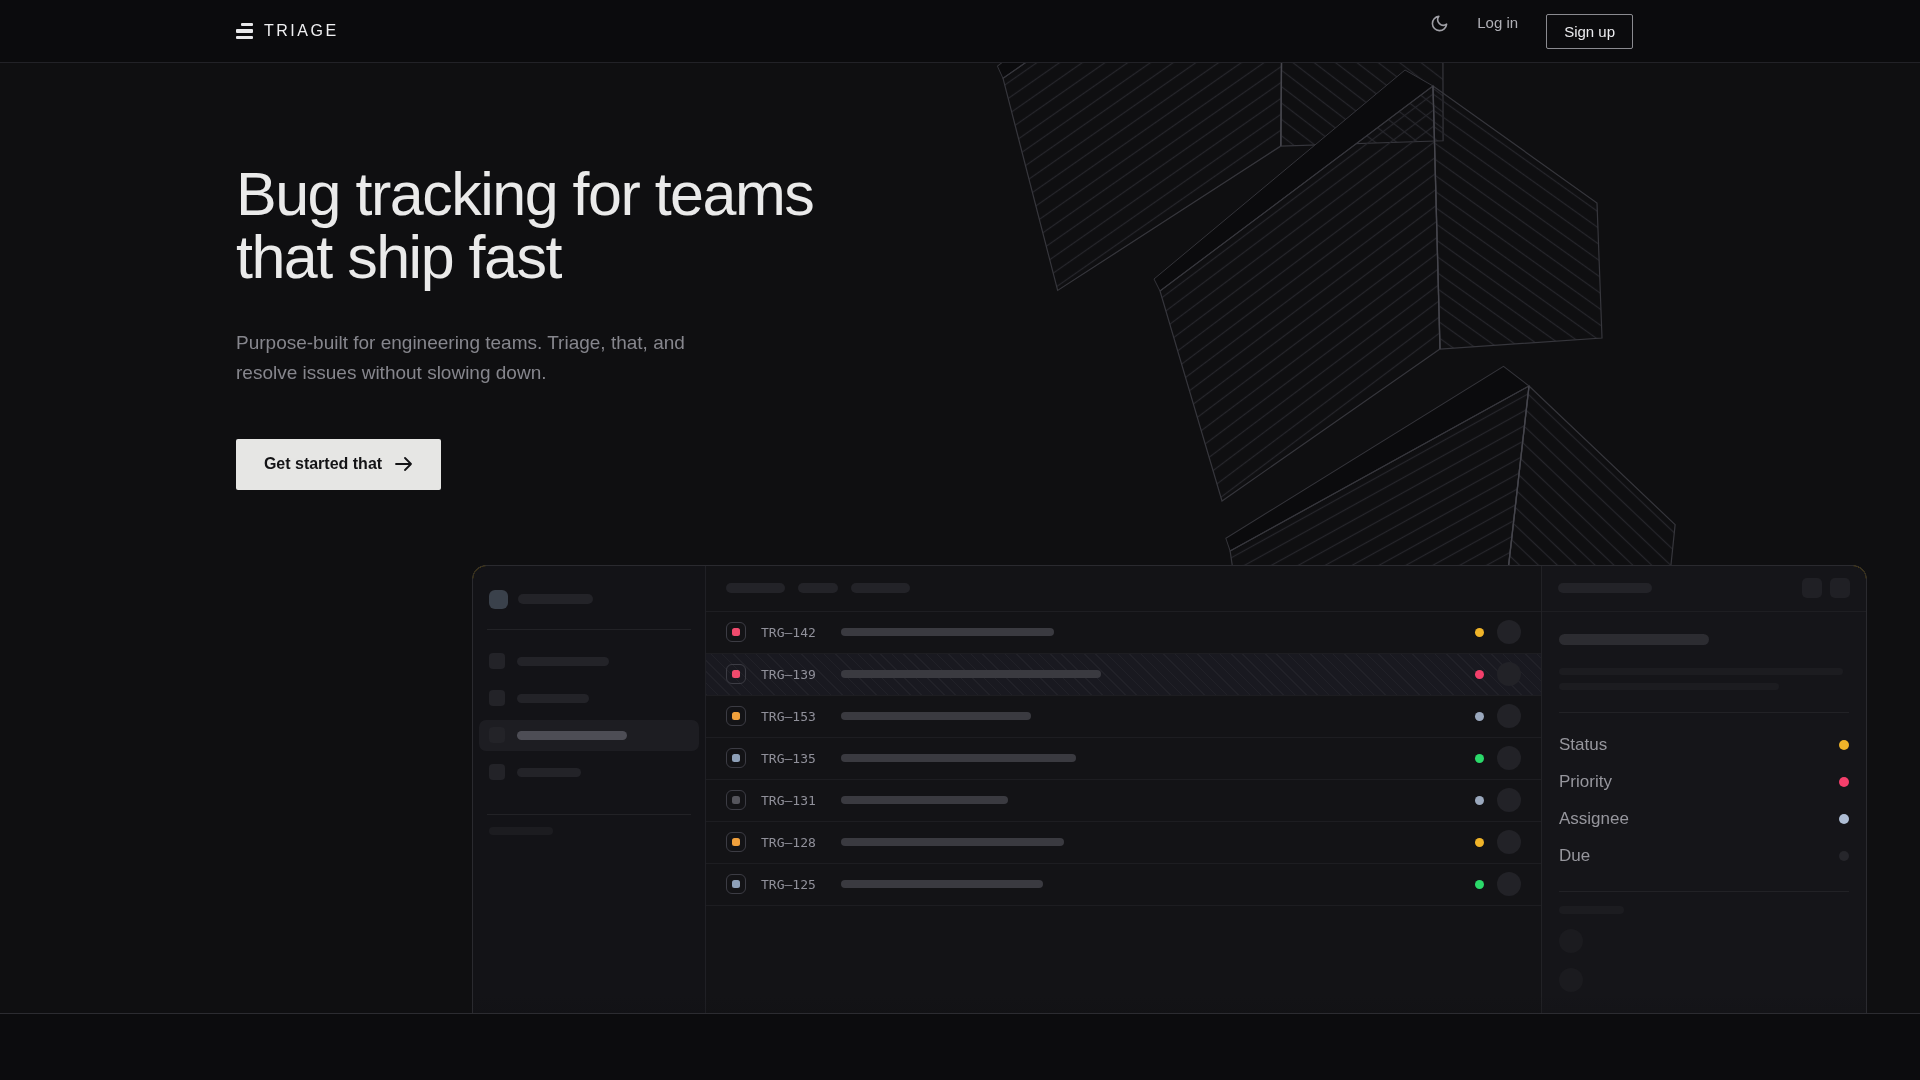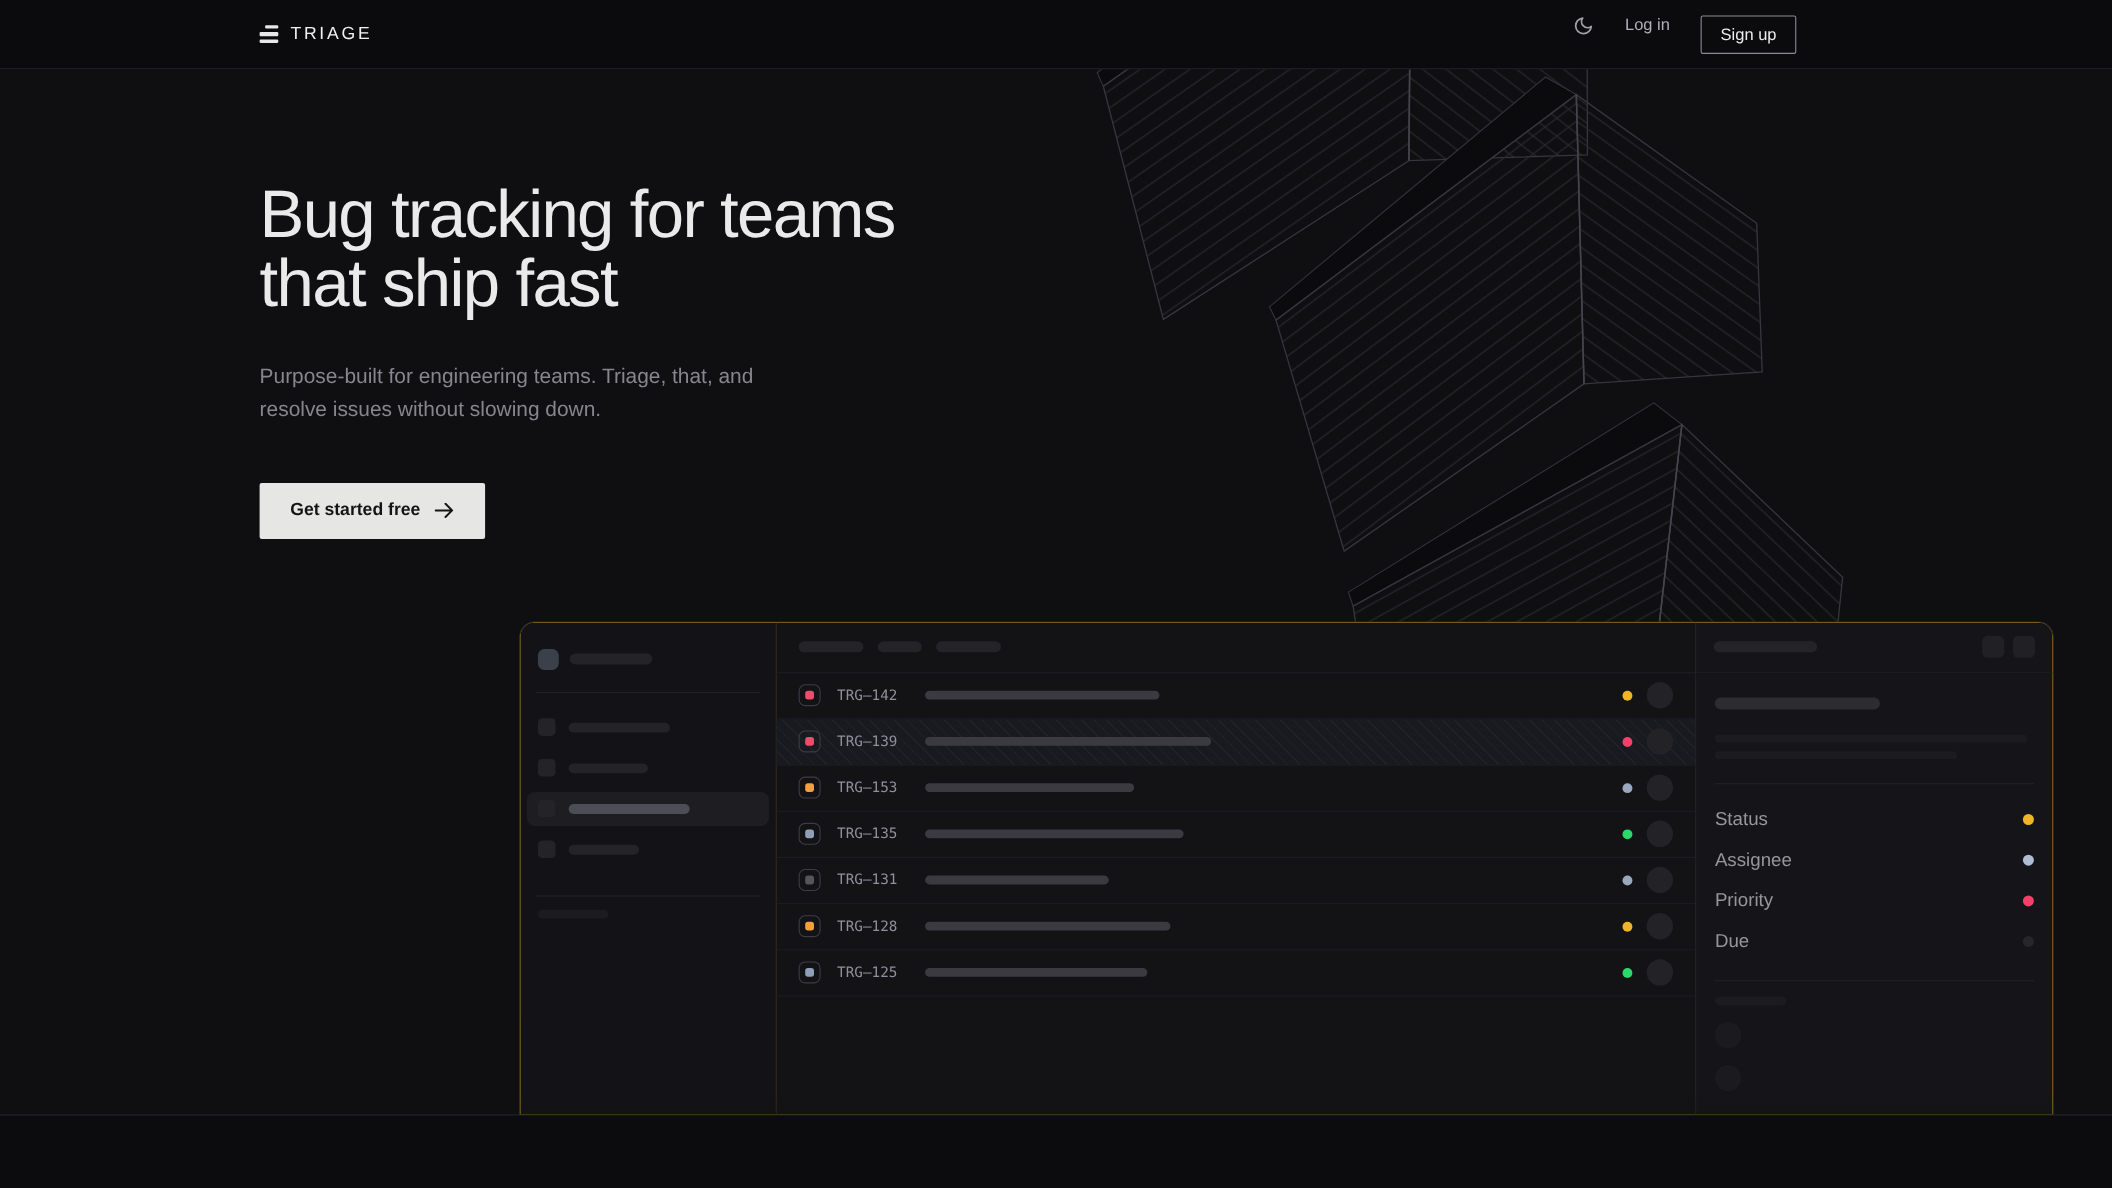"Get started free" span { text: free -> that }
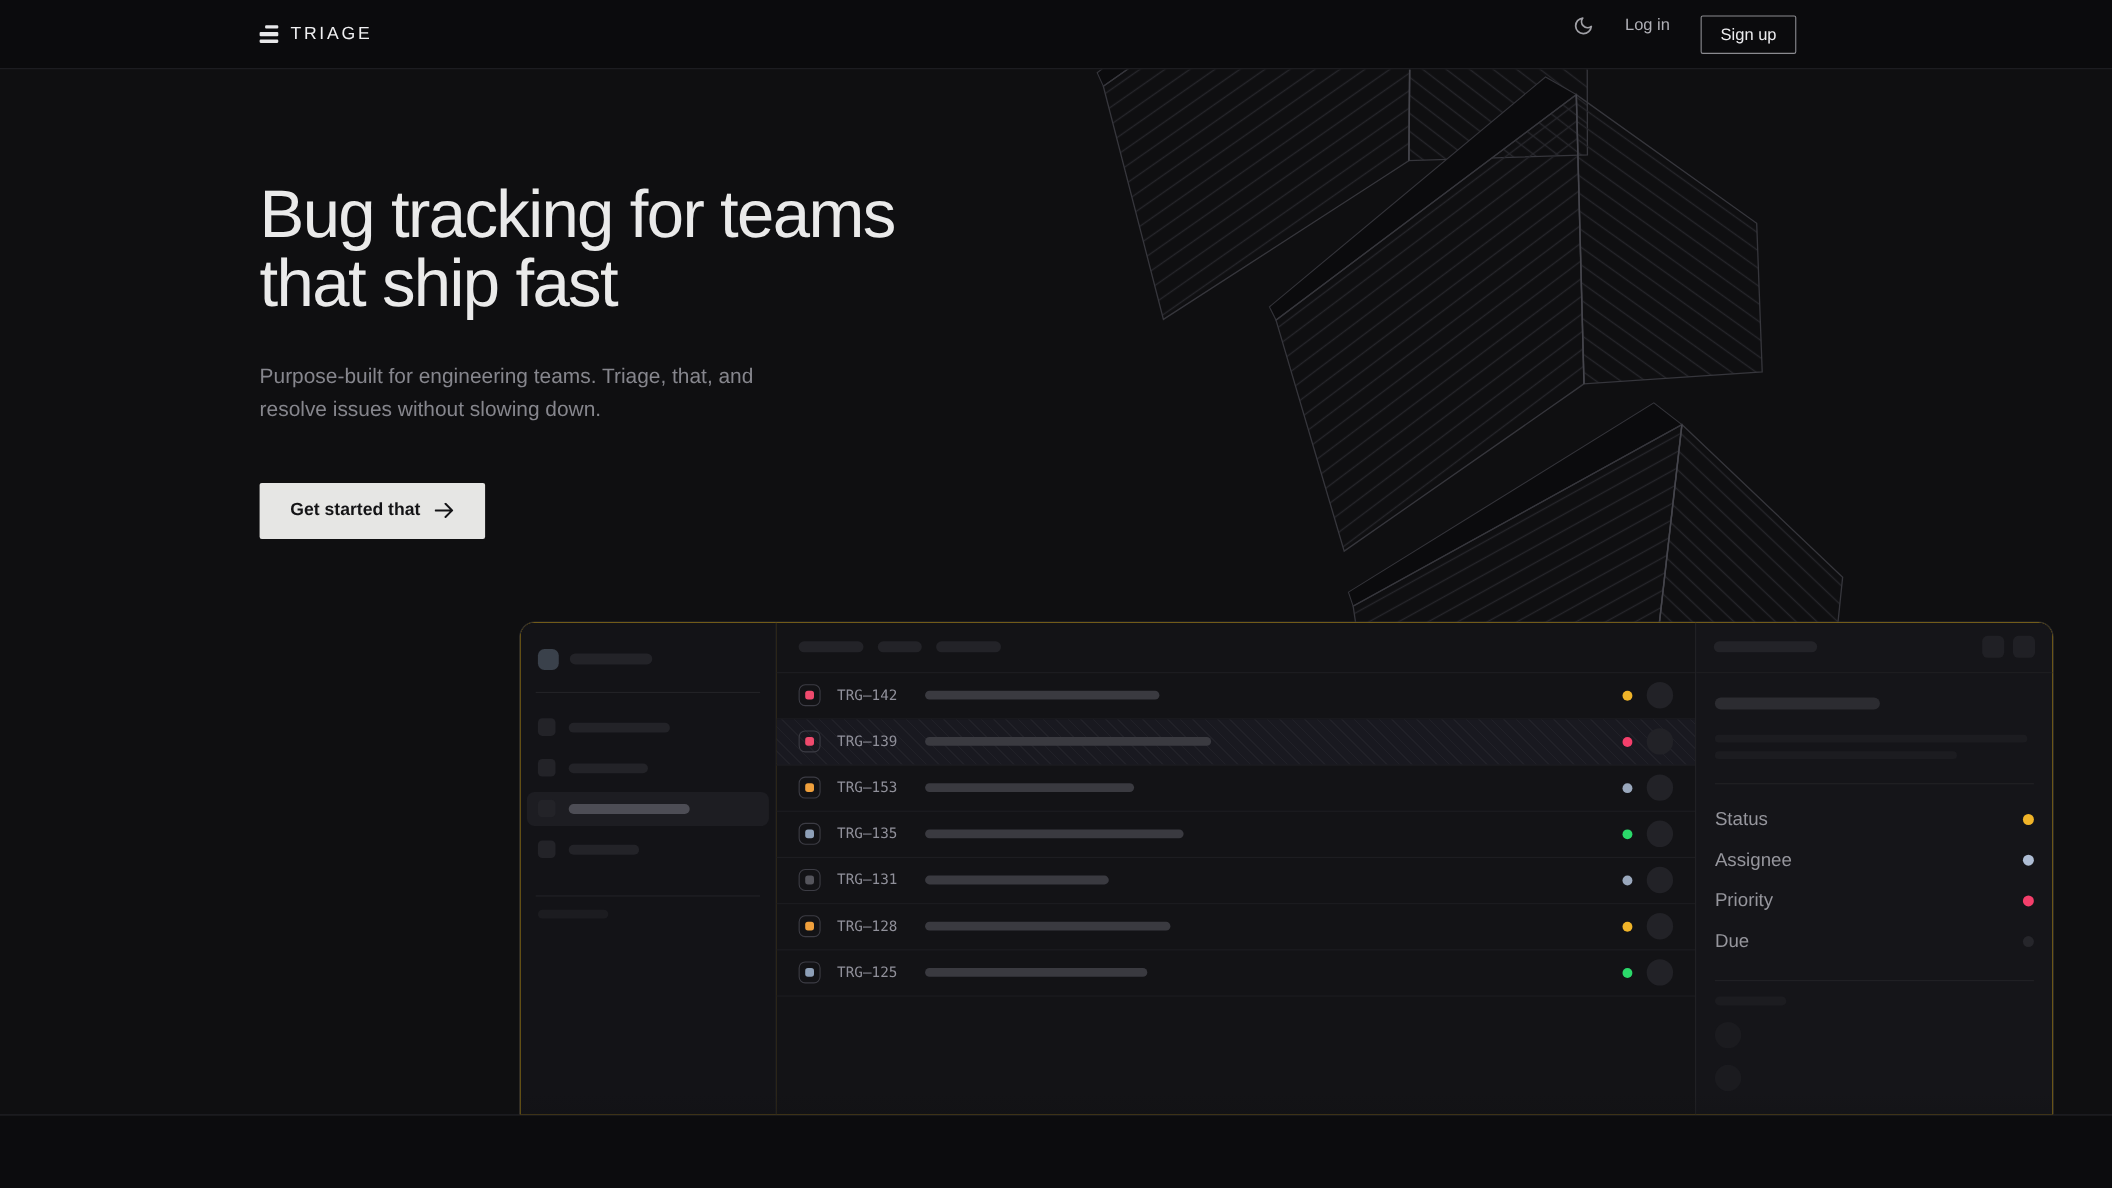"Assignee" div.field-row { order: before "Priority" -> after "Priority" }
